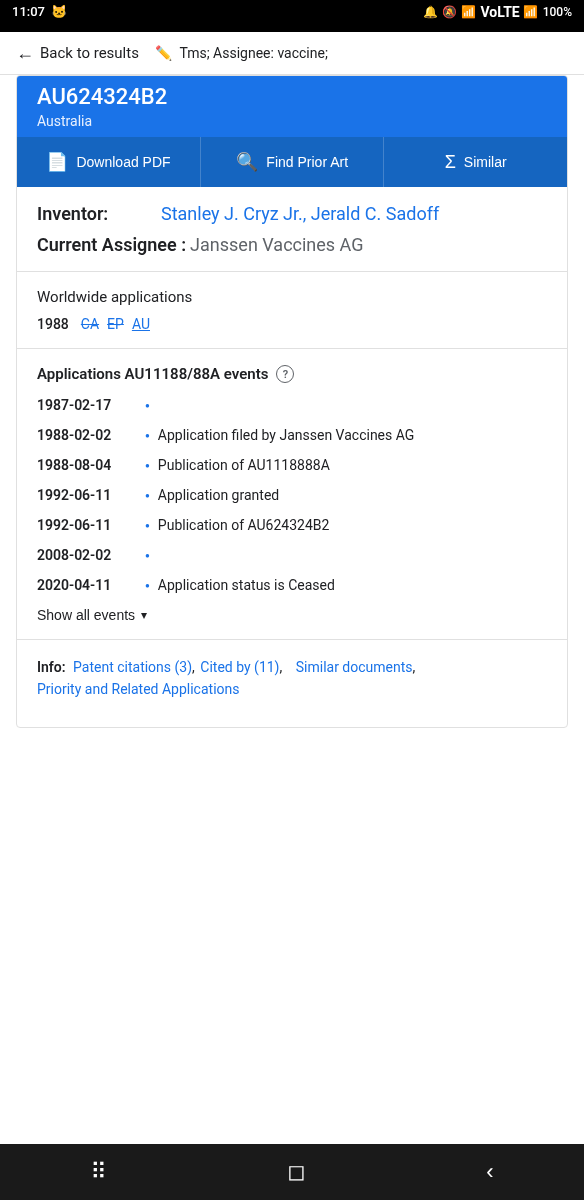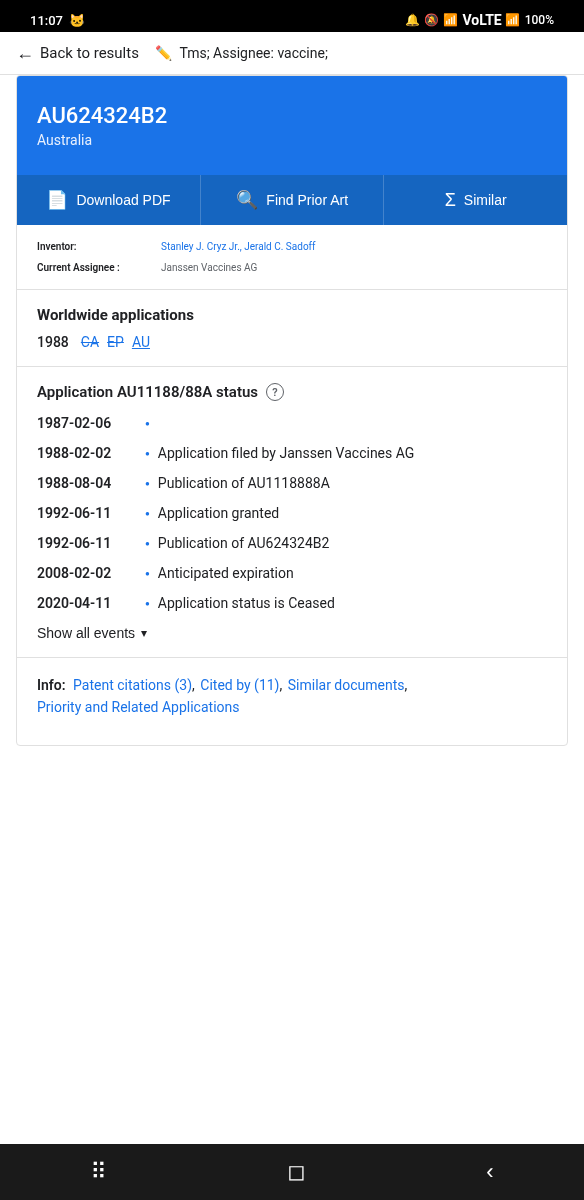"11:07" .status-bar { align-items: flex-end -> flex-start; padding: 4px 30px -> 4px 12px }
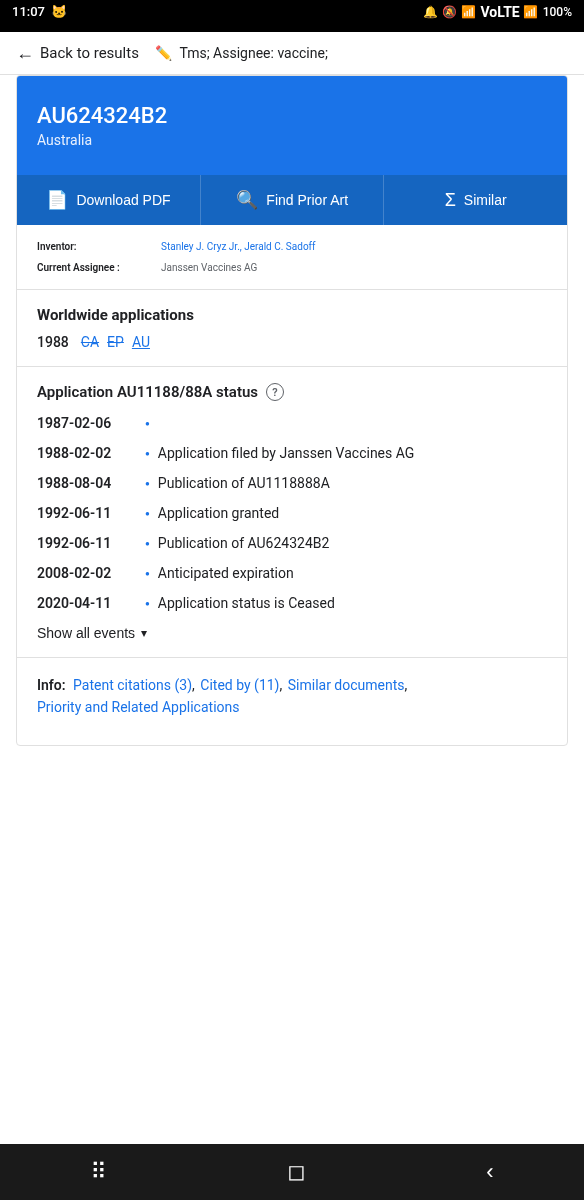"AU624324B2" .patent-header { padding: 27px 20px -> 8px 20px }
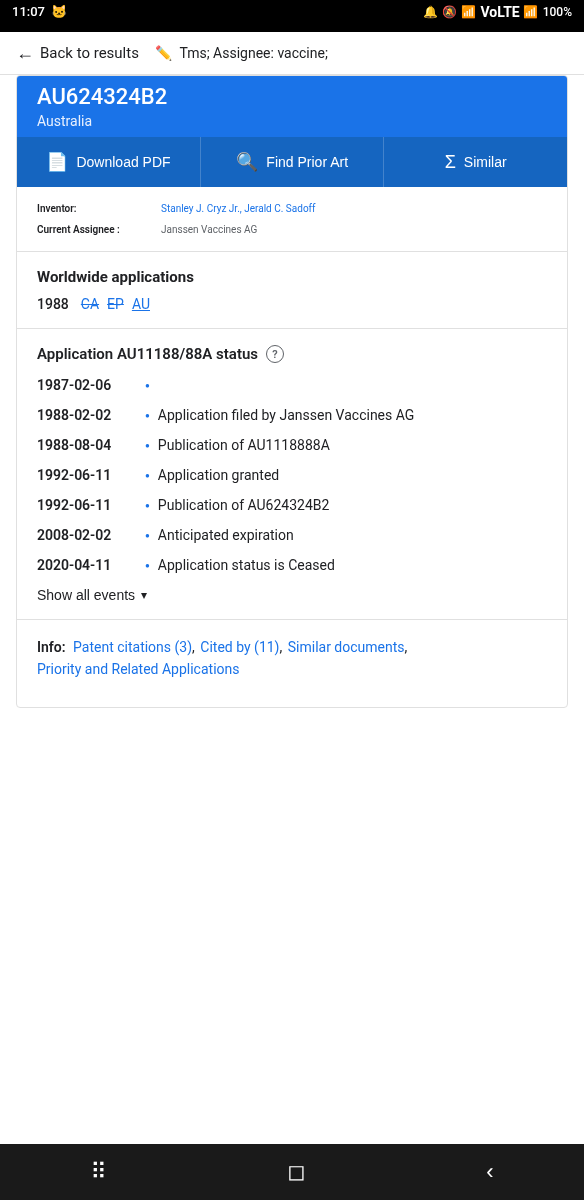"Inventor:" .info-row { font-size: 10px -> 18px }
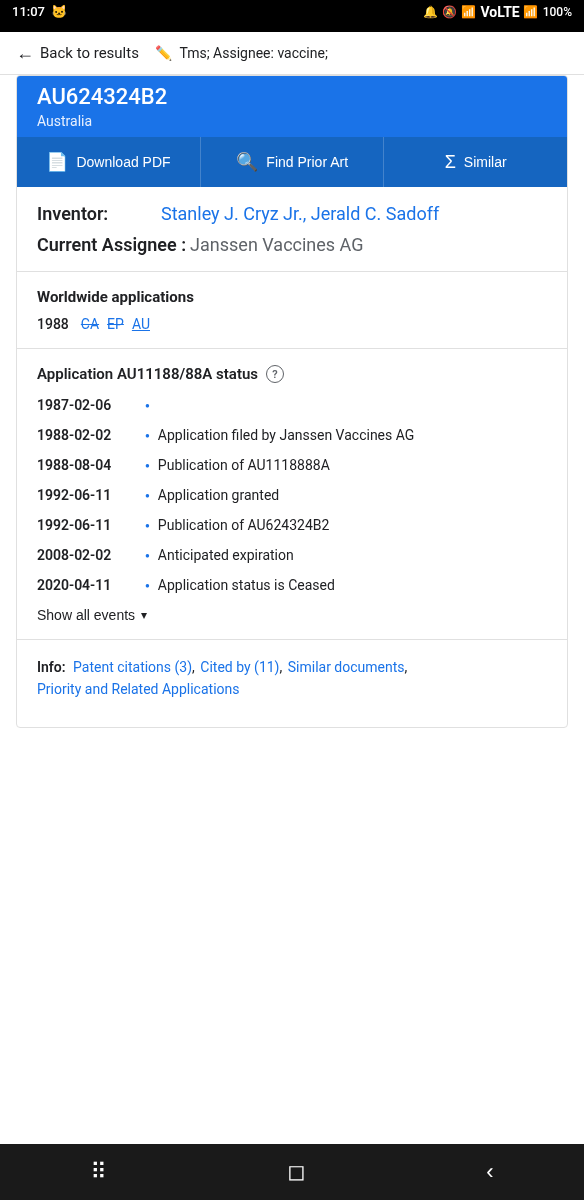"Worldwide applications" .section-title { font-weight: 700 -> 400 }
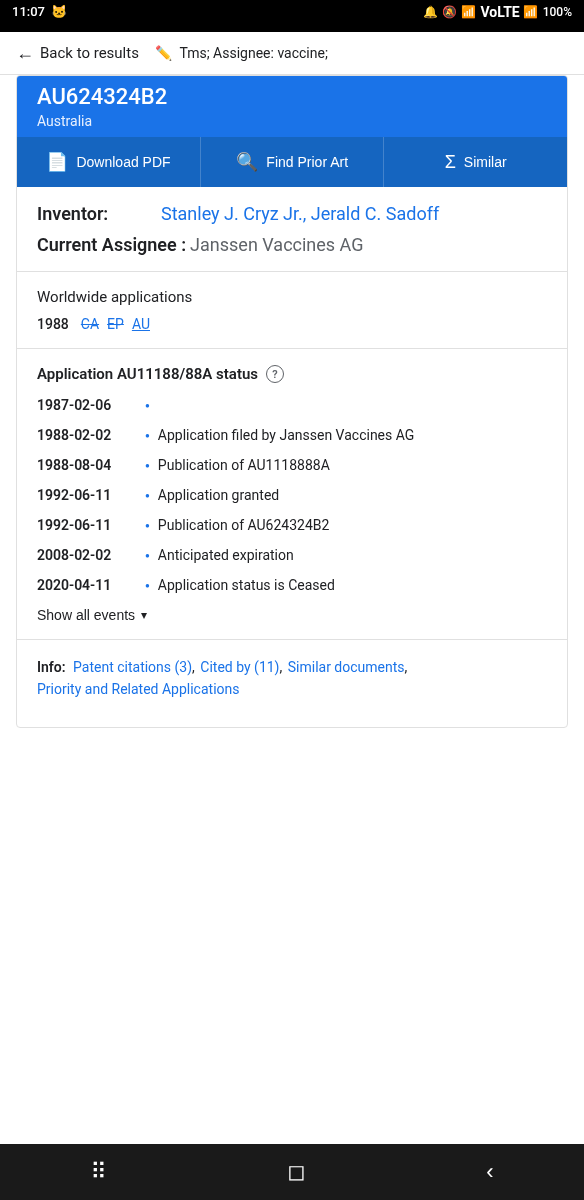"Application AU11188/88A status" span { text: Application AU11188/88A status -> Applications AU11188/88A events }
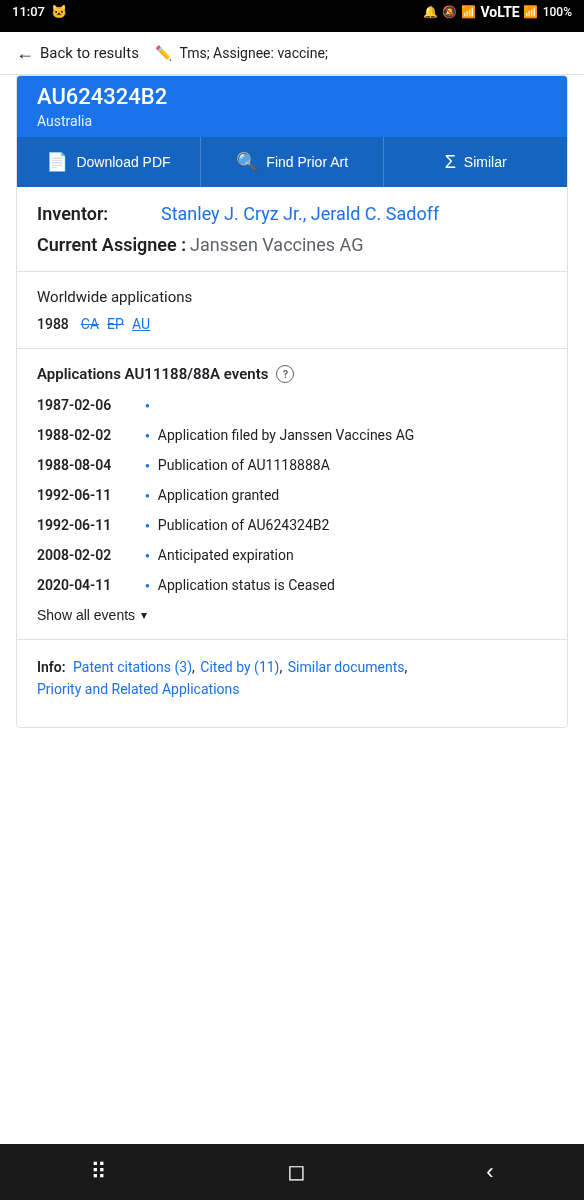"1987-02-06" span.event-date { text: 1987-02-06 -> 1987-02-17 }
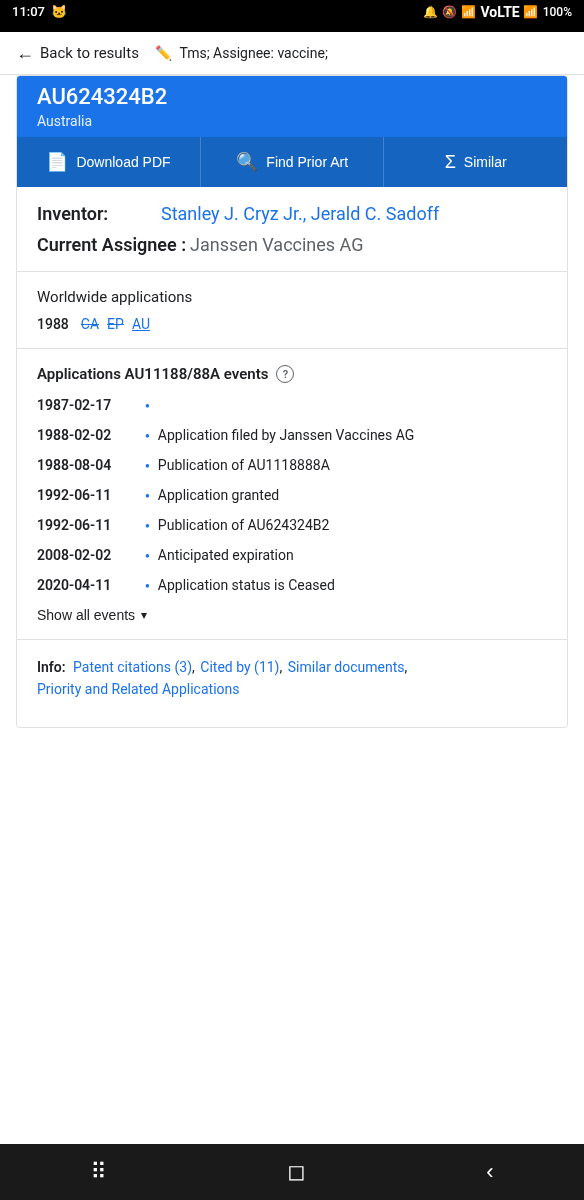"Anticipated expiration" span.event-desc { html: <span>Anticipated expiration</span> -> none }
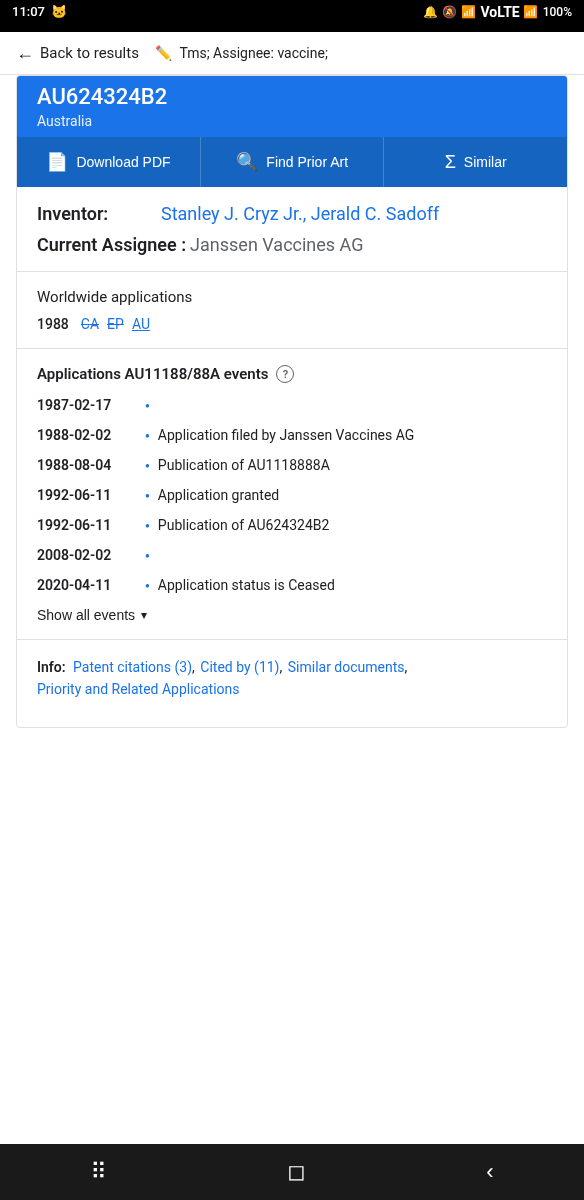"Similar documents" a.link-blue { margin-left: 2px -> 10px }
